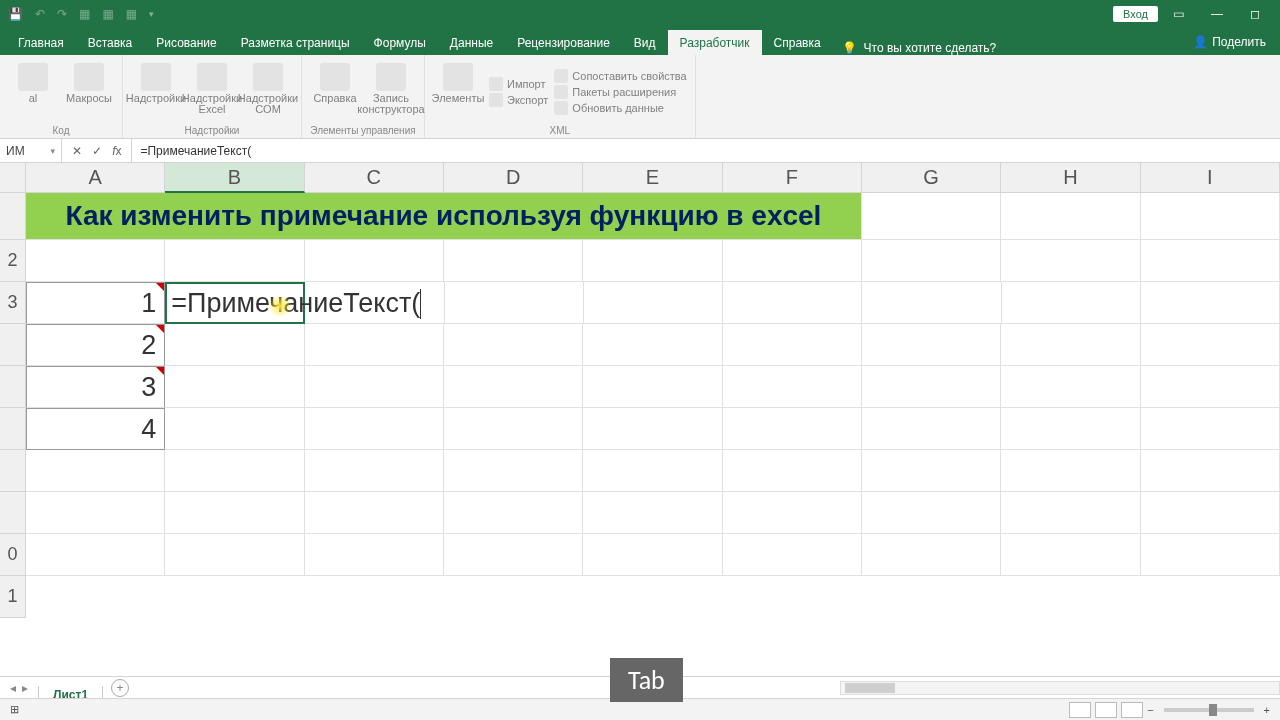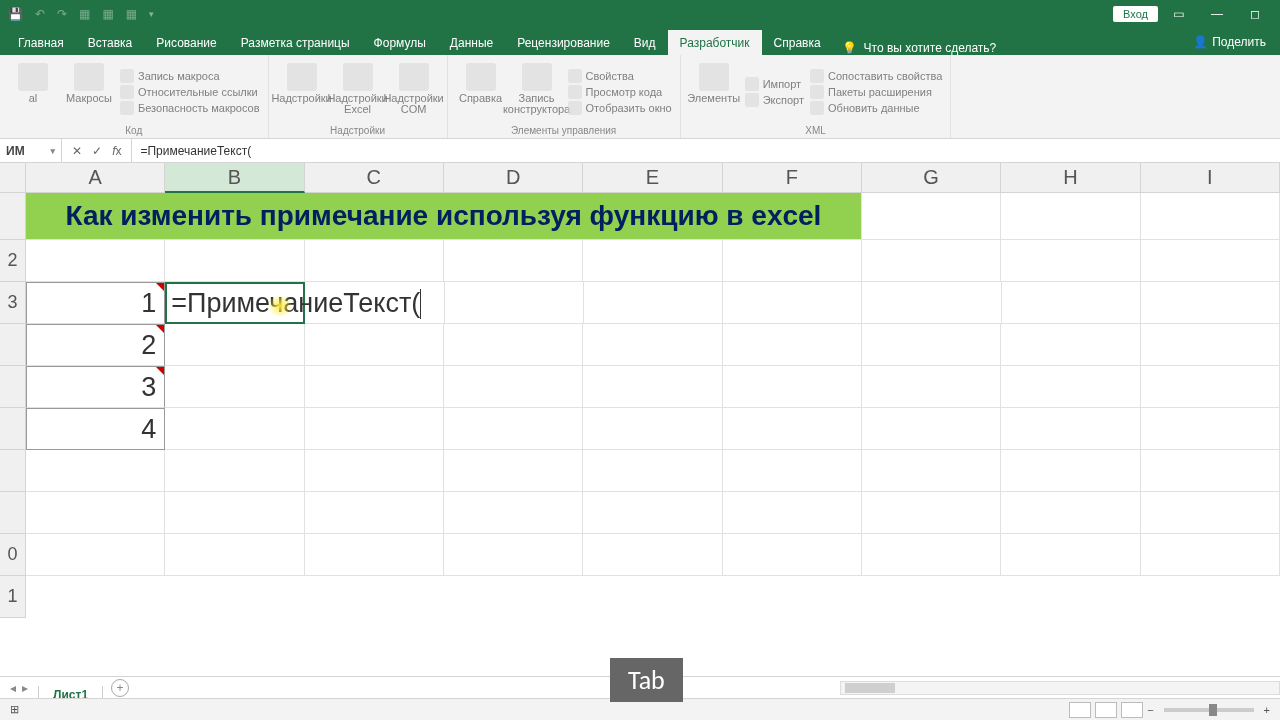"Запись макроса" div.small-list { html: <div> <div> <div></div> <span>Запись макроса</span> </div> <div> <div></div> <span>Относительные ссылки</span> </div> <div> <div></div> <span>Безопасность макросов</span> </div> </div> -> none }
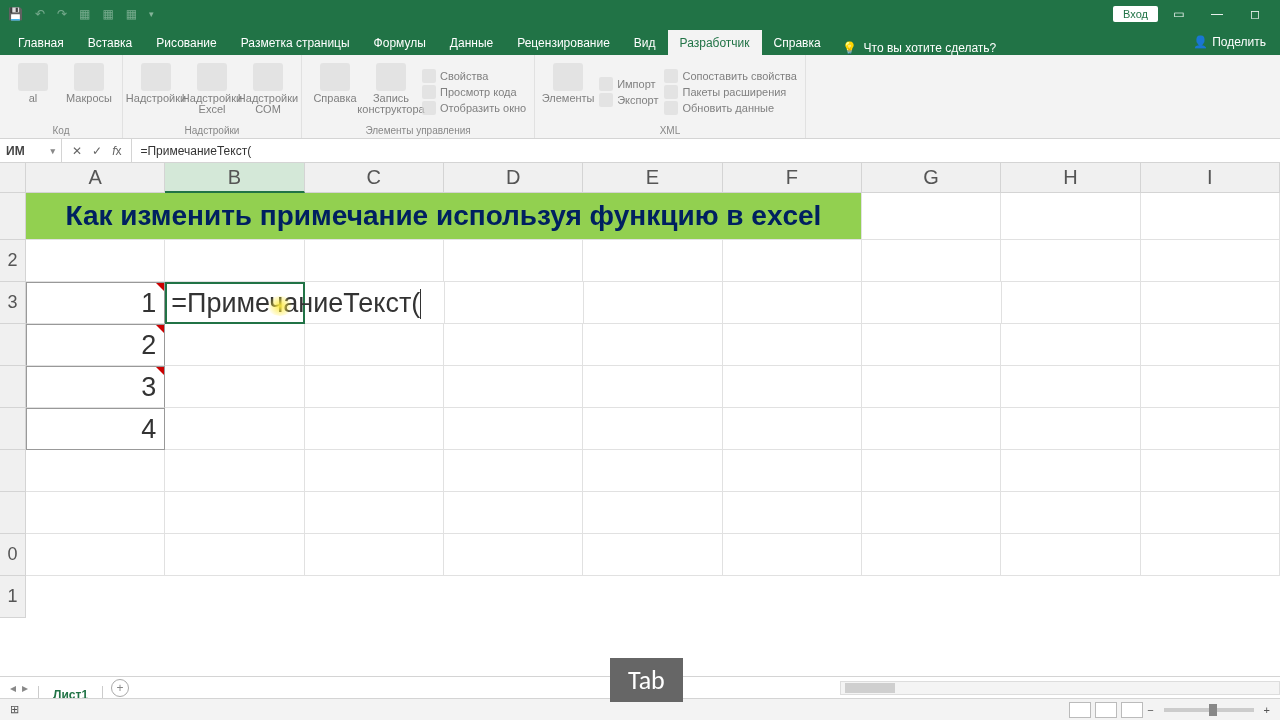"Свойства" div.small-list { html: <div> <div> <div></div> <span>Свойства</span> </div> <div> <div></div> <span>Просмотр кода</span> </div> <div> <div></div> <span>Отобразить окно</span> </div> </div> -> none }
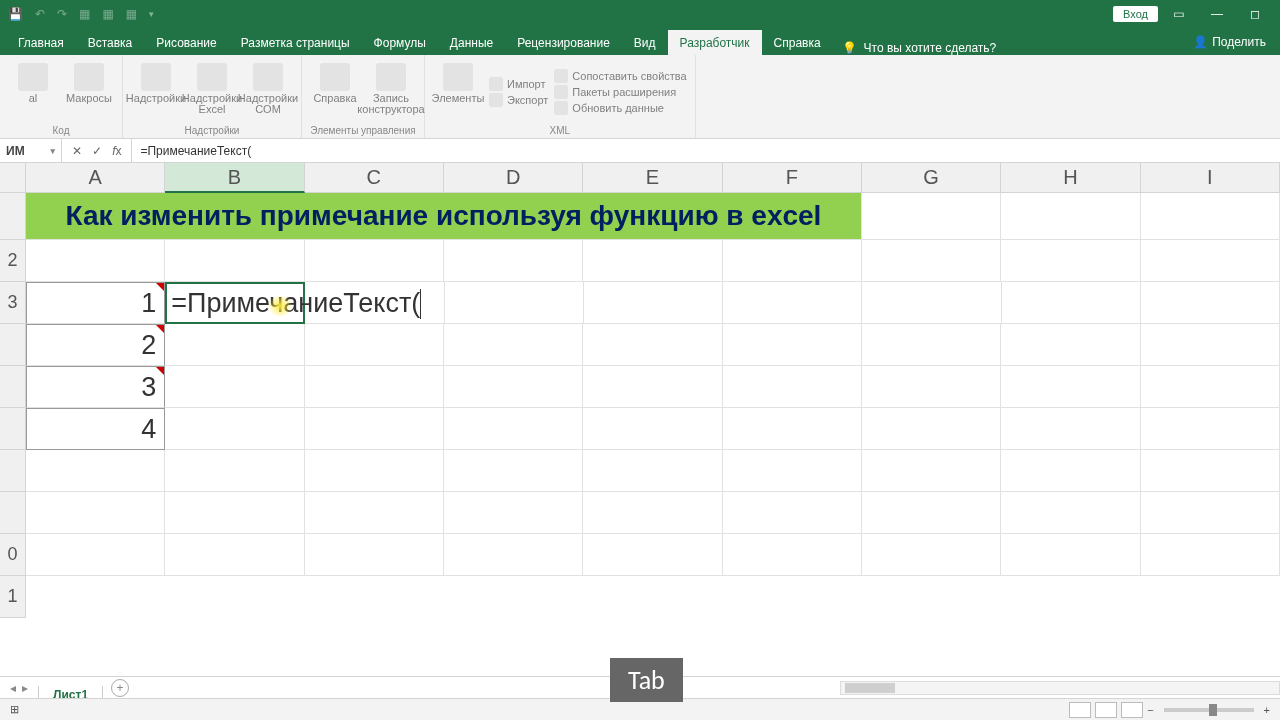"ИМ" .name-box { font-weight: bold -> none }
